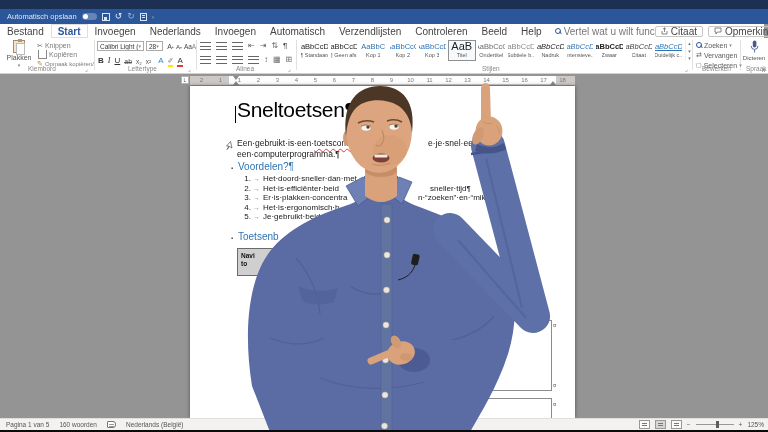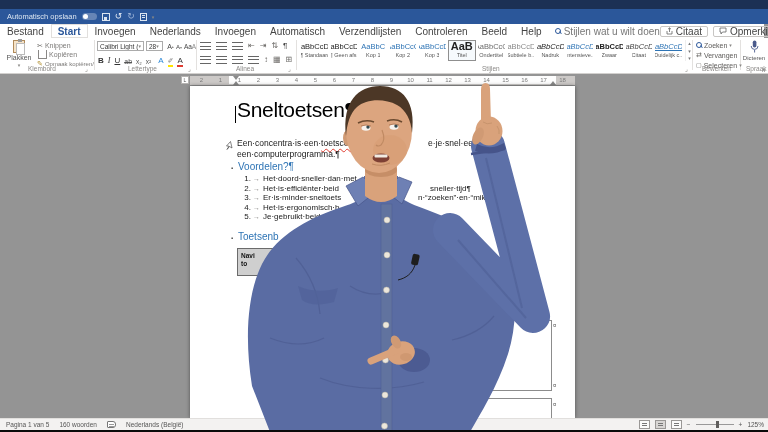"Stijlen wat u wilt doen" span { text: Stijlen wat u wilt doen -> Vertel wat u wilt func }
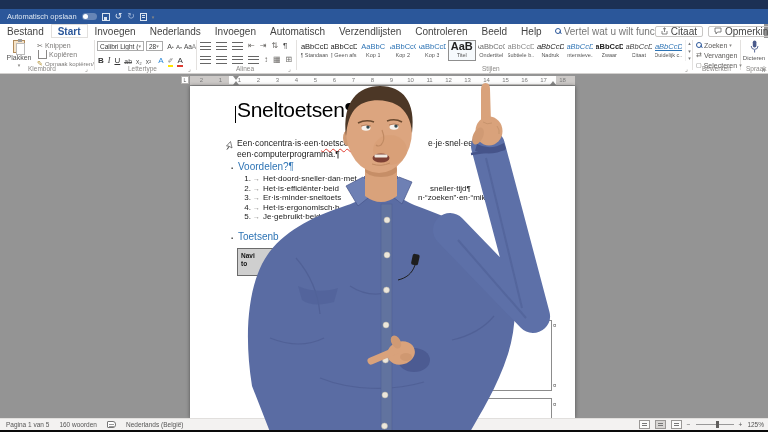"AaB" .v-title .samp { font-weight: bold -> none }
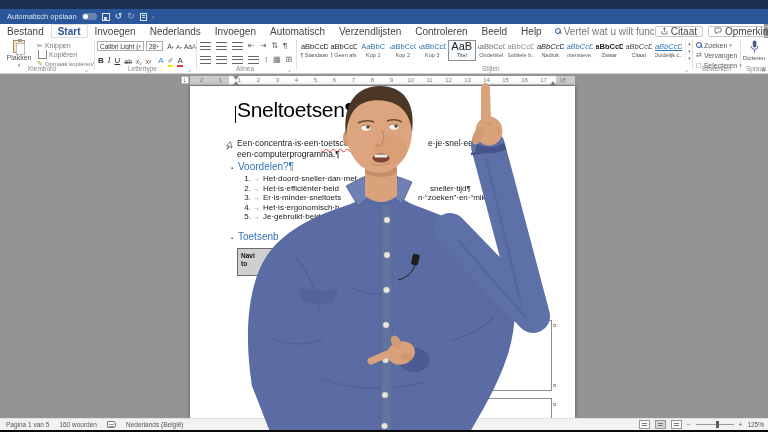"Een·concentra·is·een·" span { text: concentra -> gebruikt }
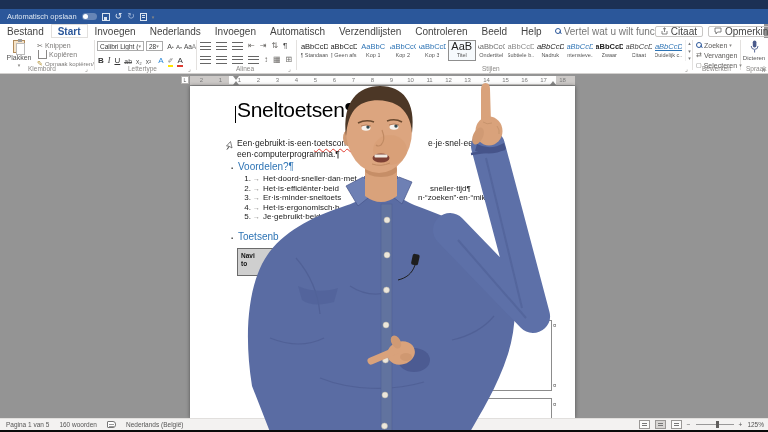"Er·is·minder·sneltoets" span { text: minder·sneltoets -> plakken·concentra }
